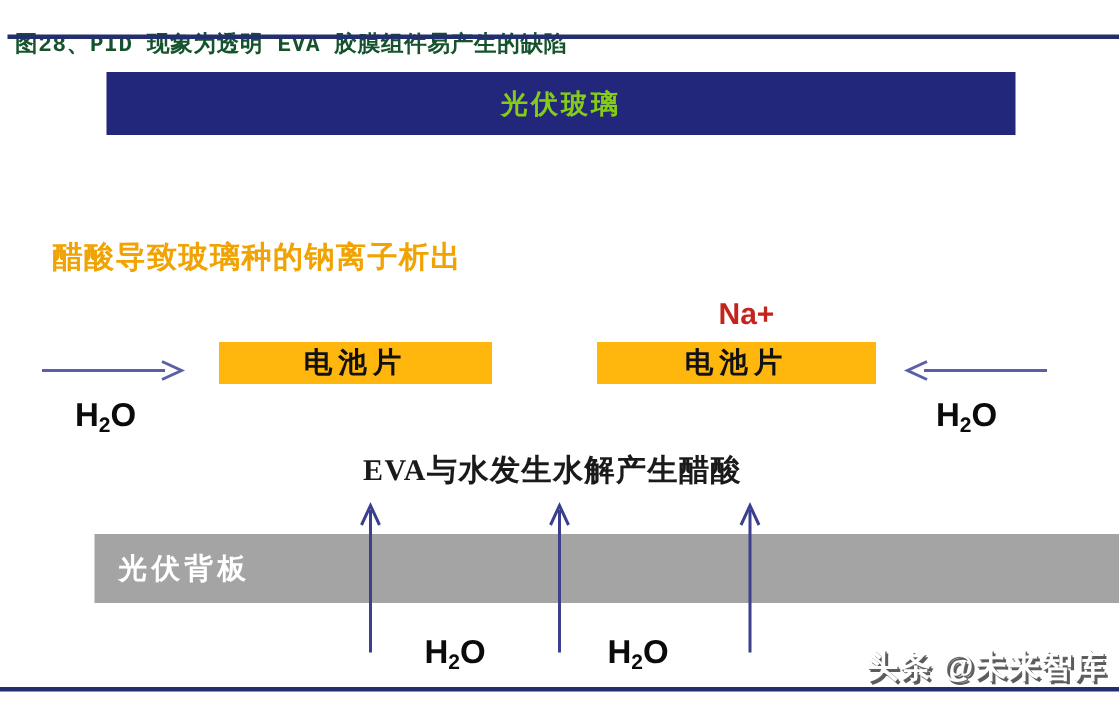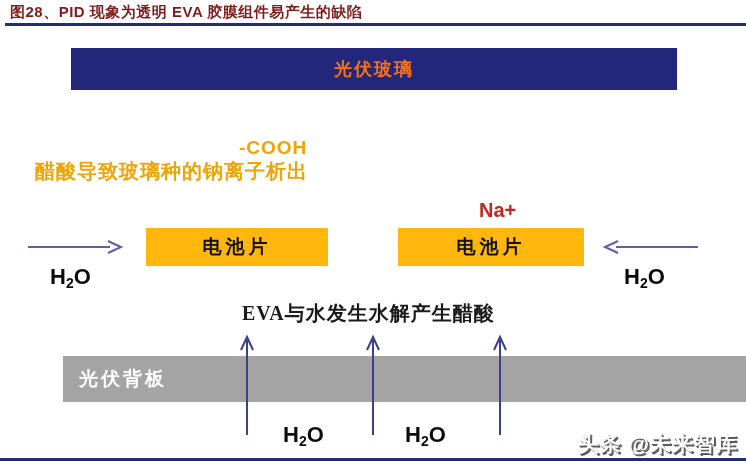"图28、PID 现象为透明 EVA 胶膜组件易产生的缺陷" .fig-title { color: #7f1d1d -> #14532d; font-family: Liberation Sans, sans-serif -> Liberation Mono, monospace; top: 3px -> 20px }
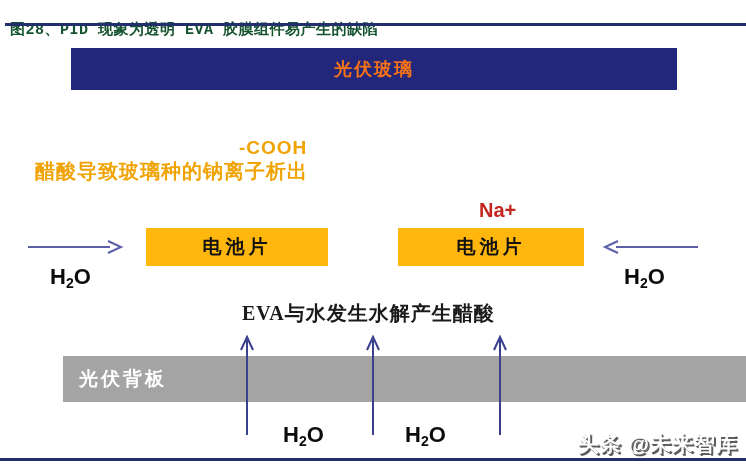"光伏玻璃" .glass-bar .bar-label { color: #f97316 -> #84cc16 }
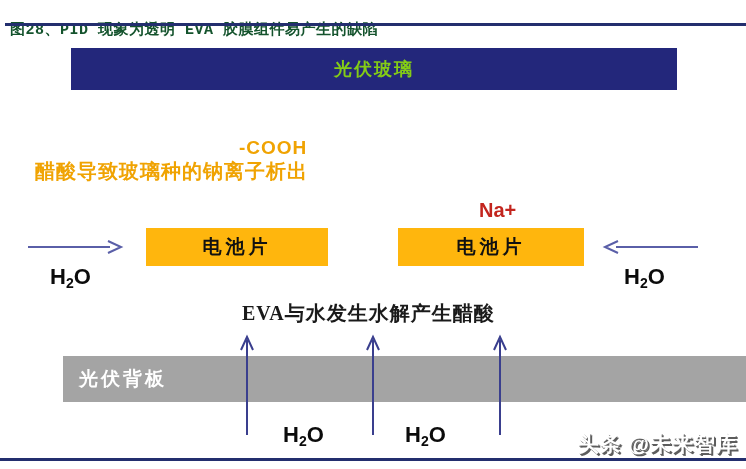"-COOH" div.abs { html: <div>-COOH</div> -> none }
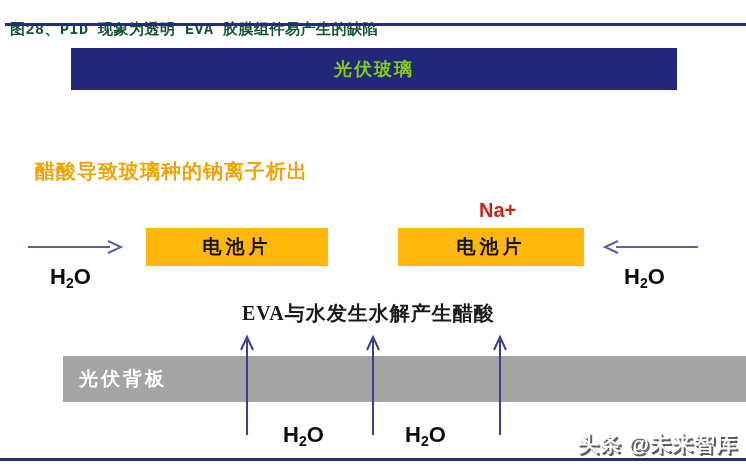"电池片" .cell-box { height: 38px -> 28px }
